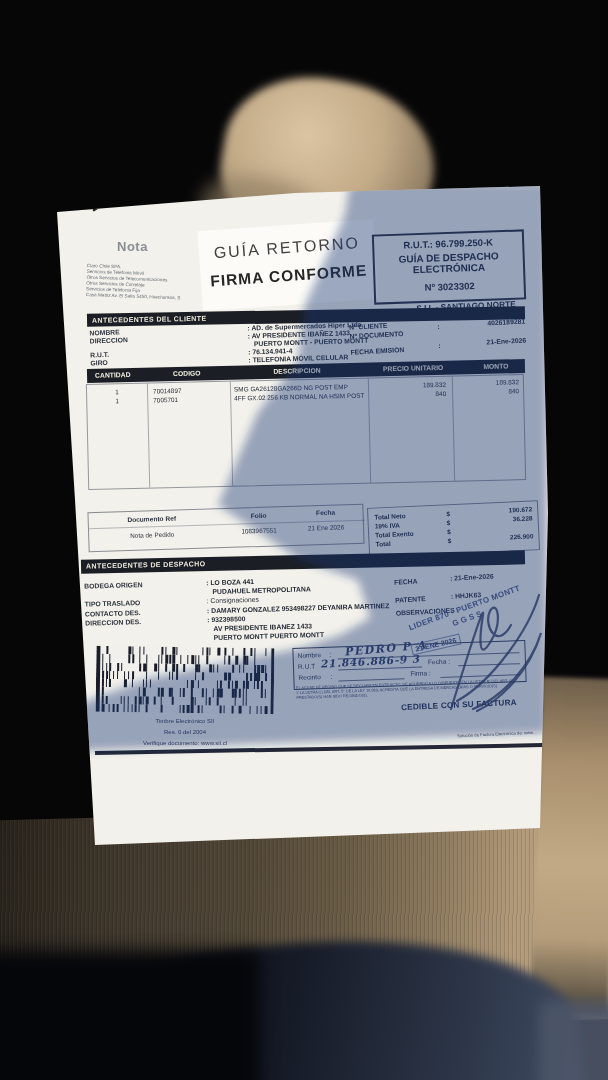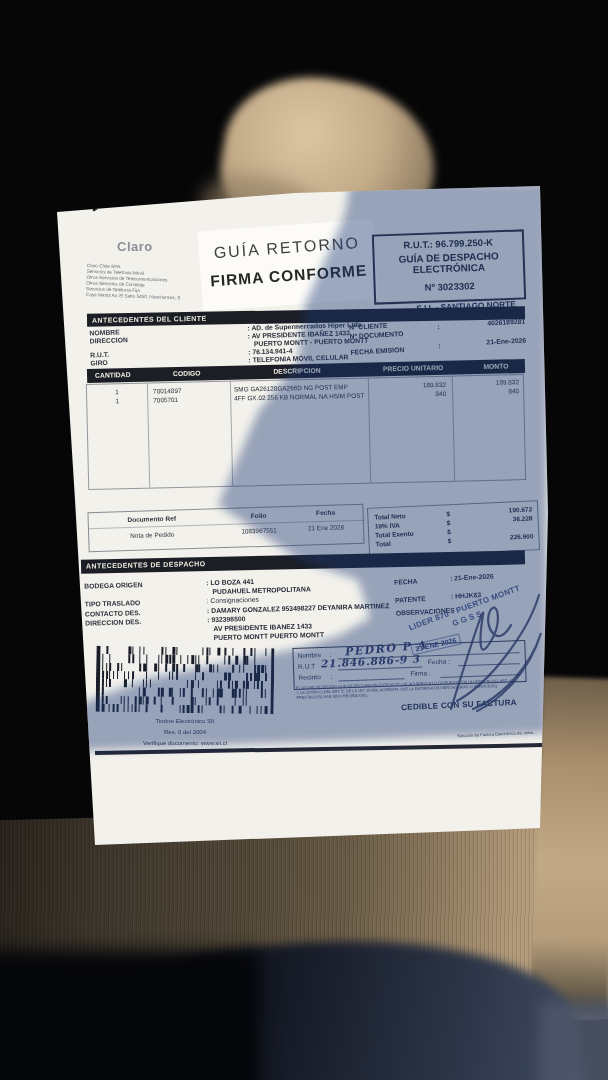"Claro" div.el { text: Claro -> Nota }
